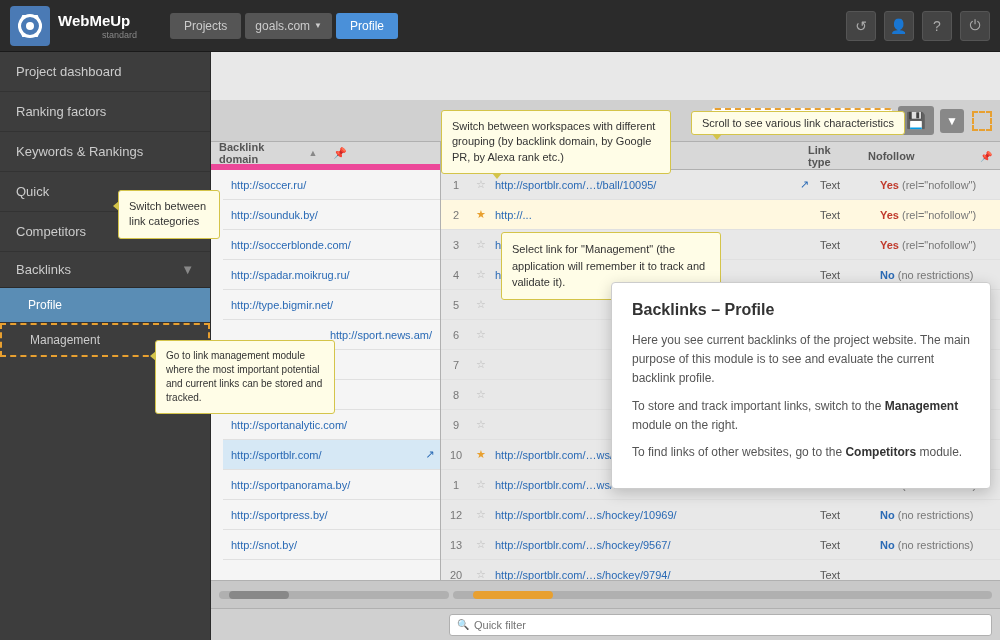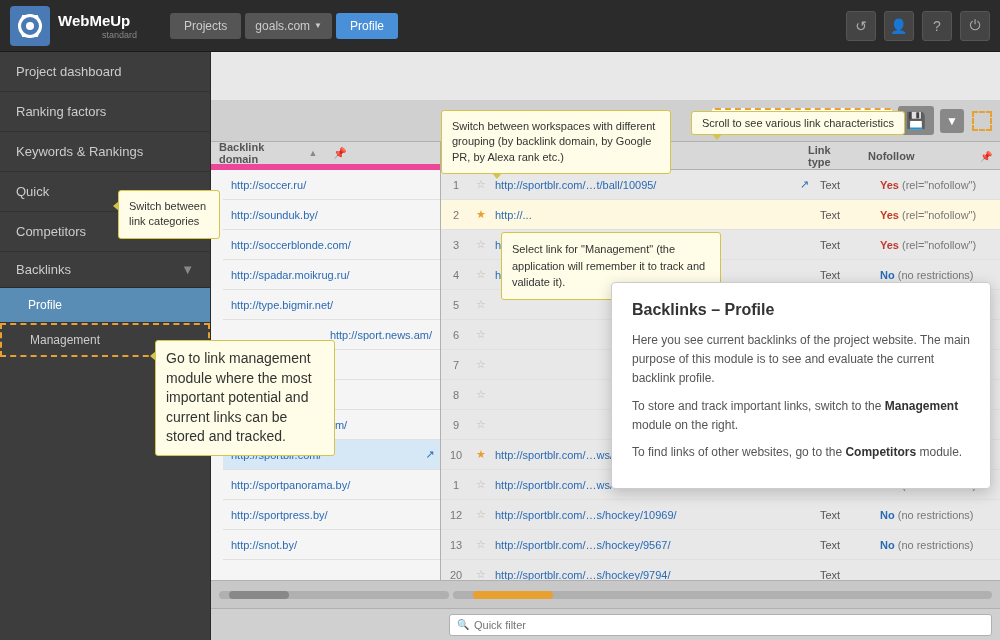"Go to link management module" .management-tooltip { font-size: 14px -> 10px }
